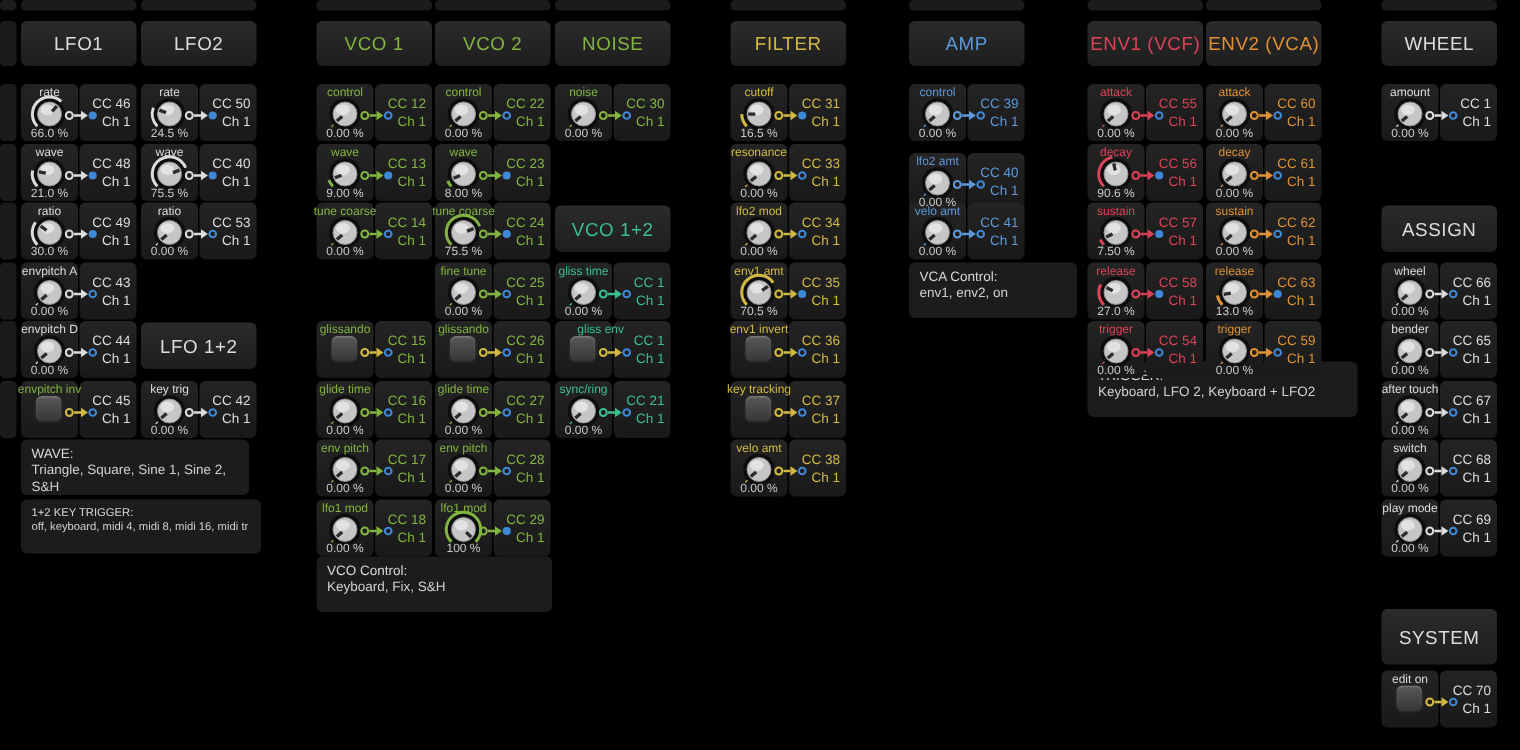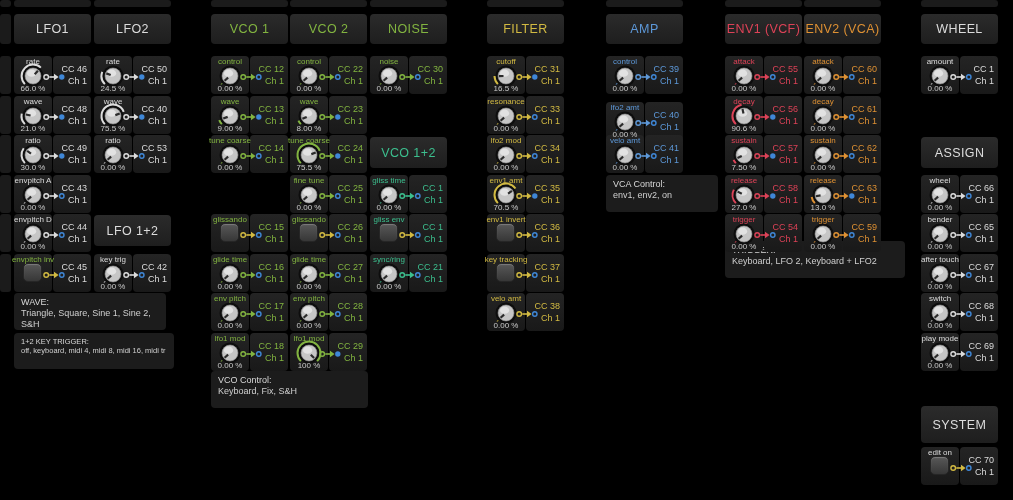"gliss env" div.lbl { text-align: none -> right }
